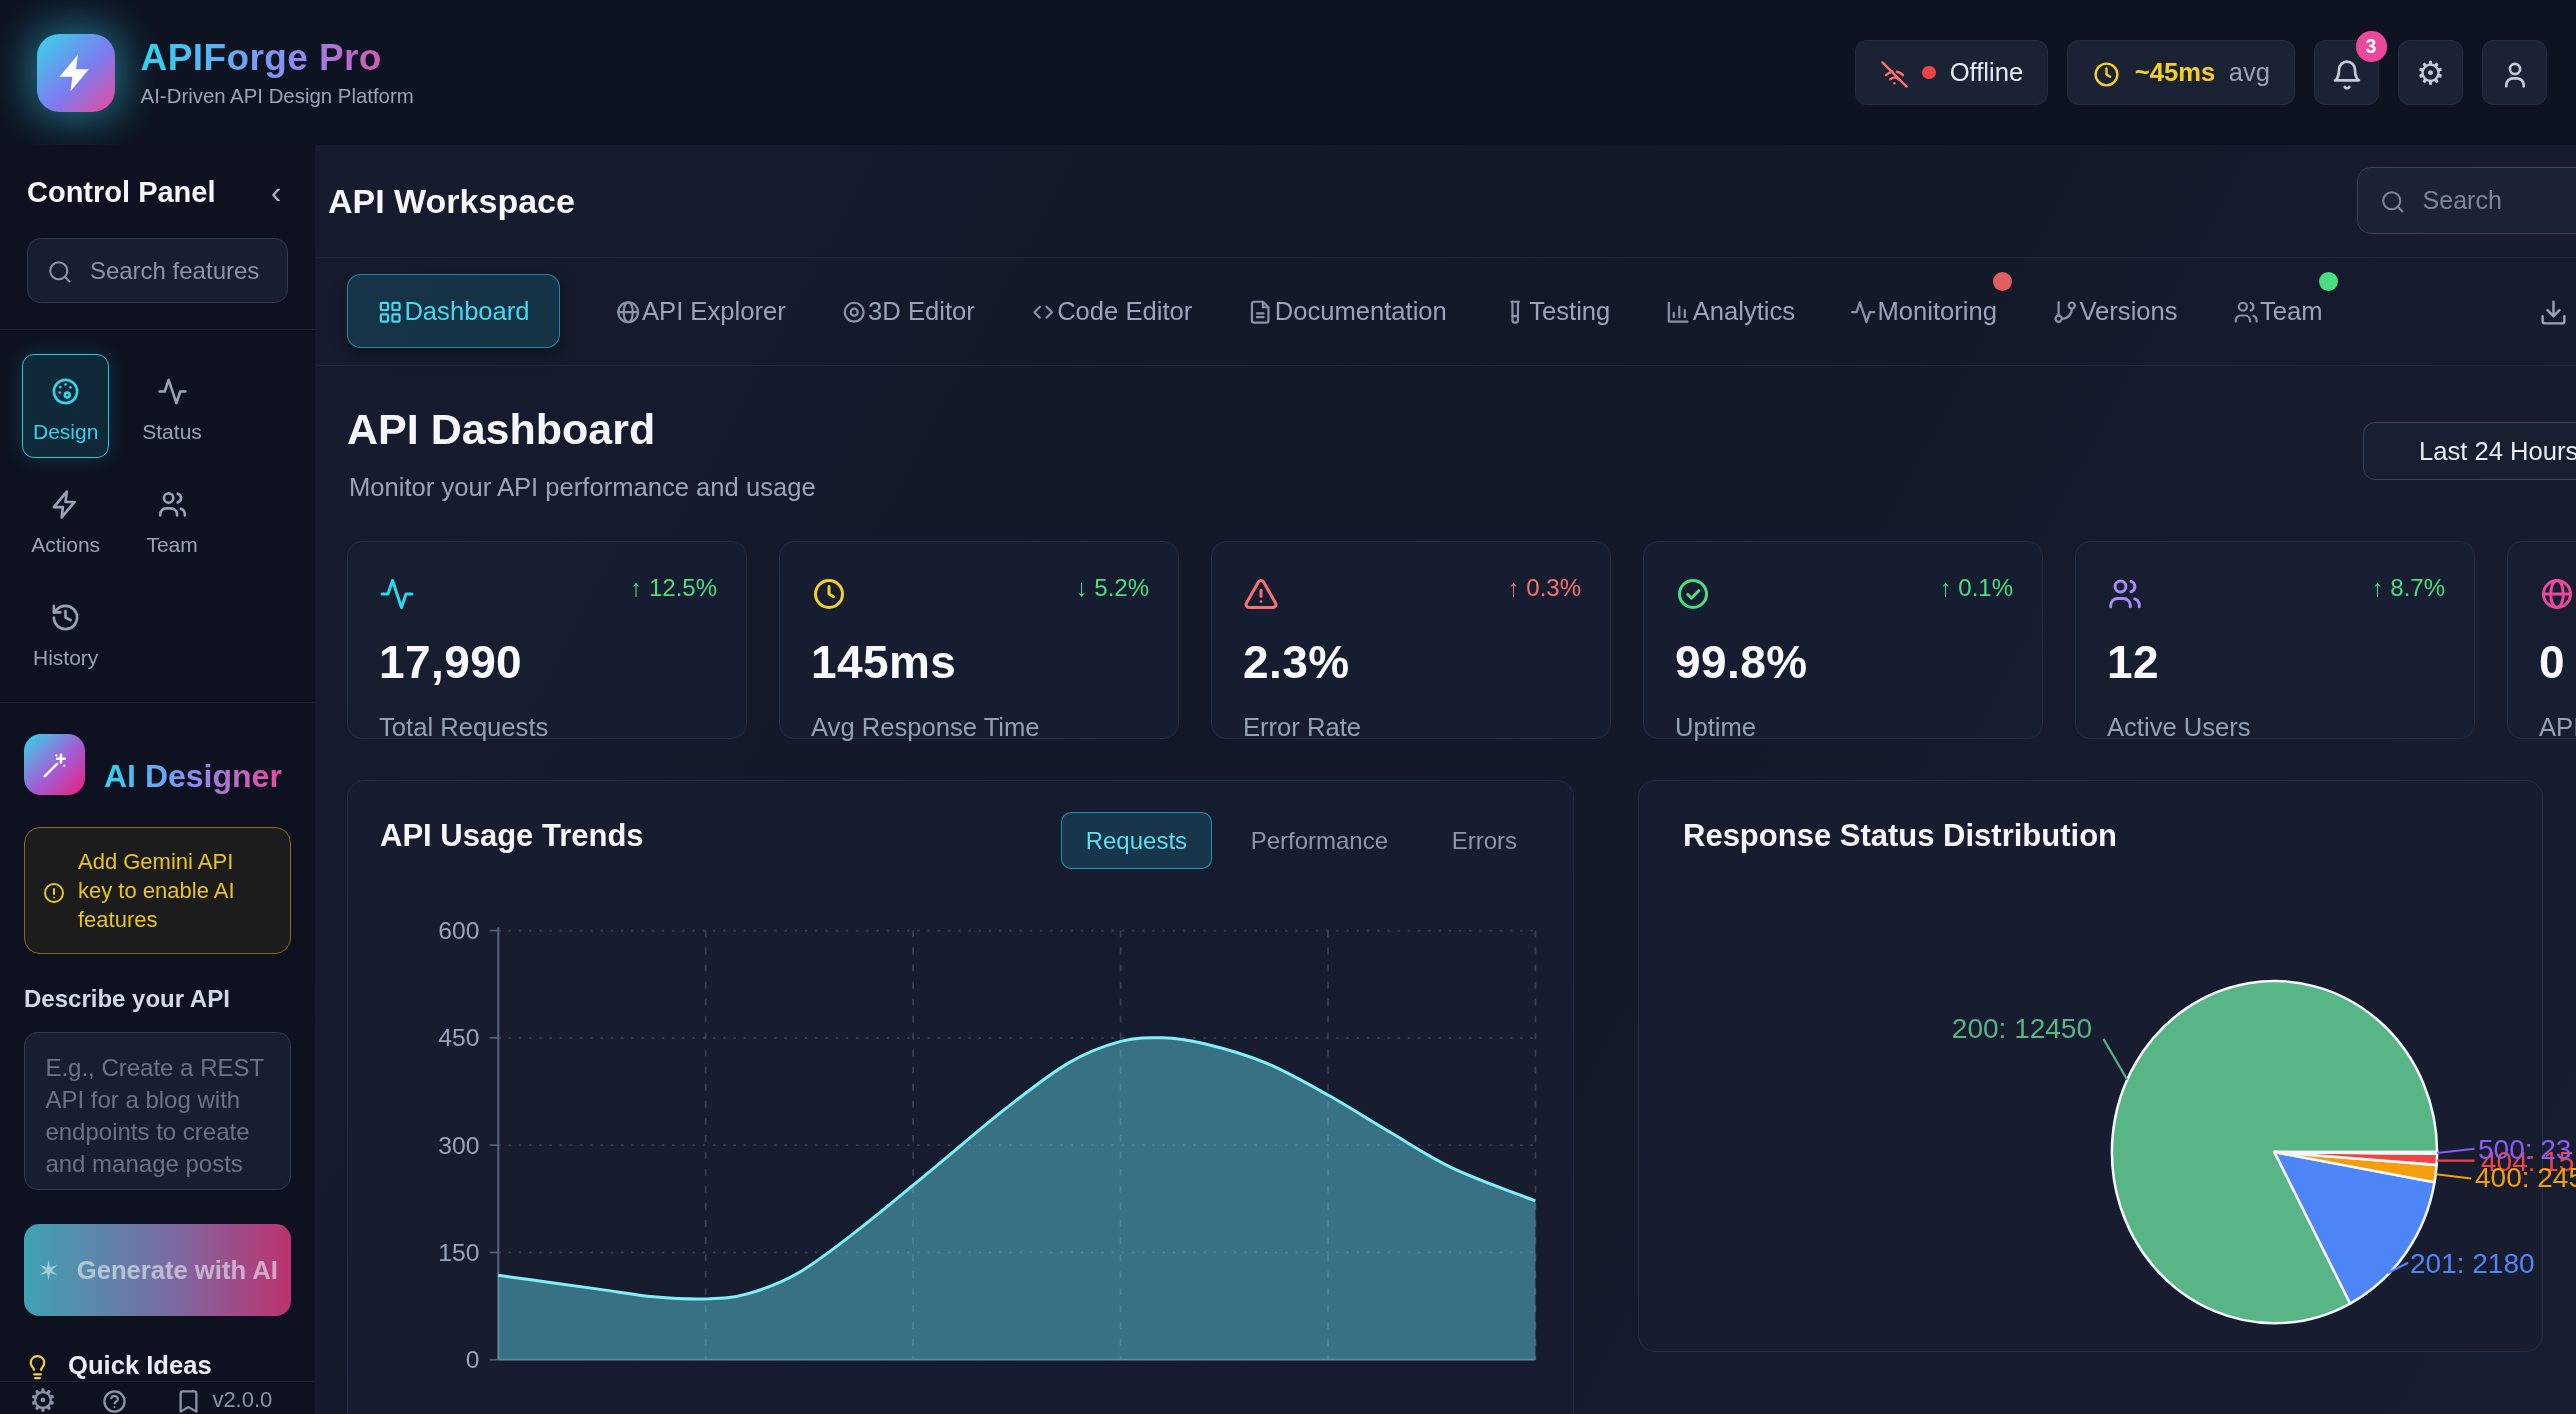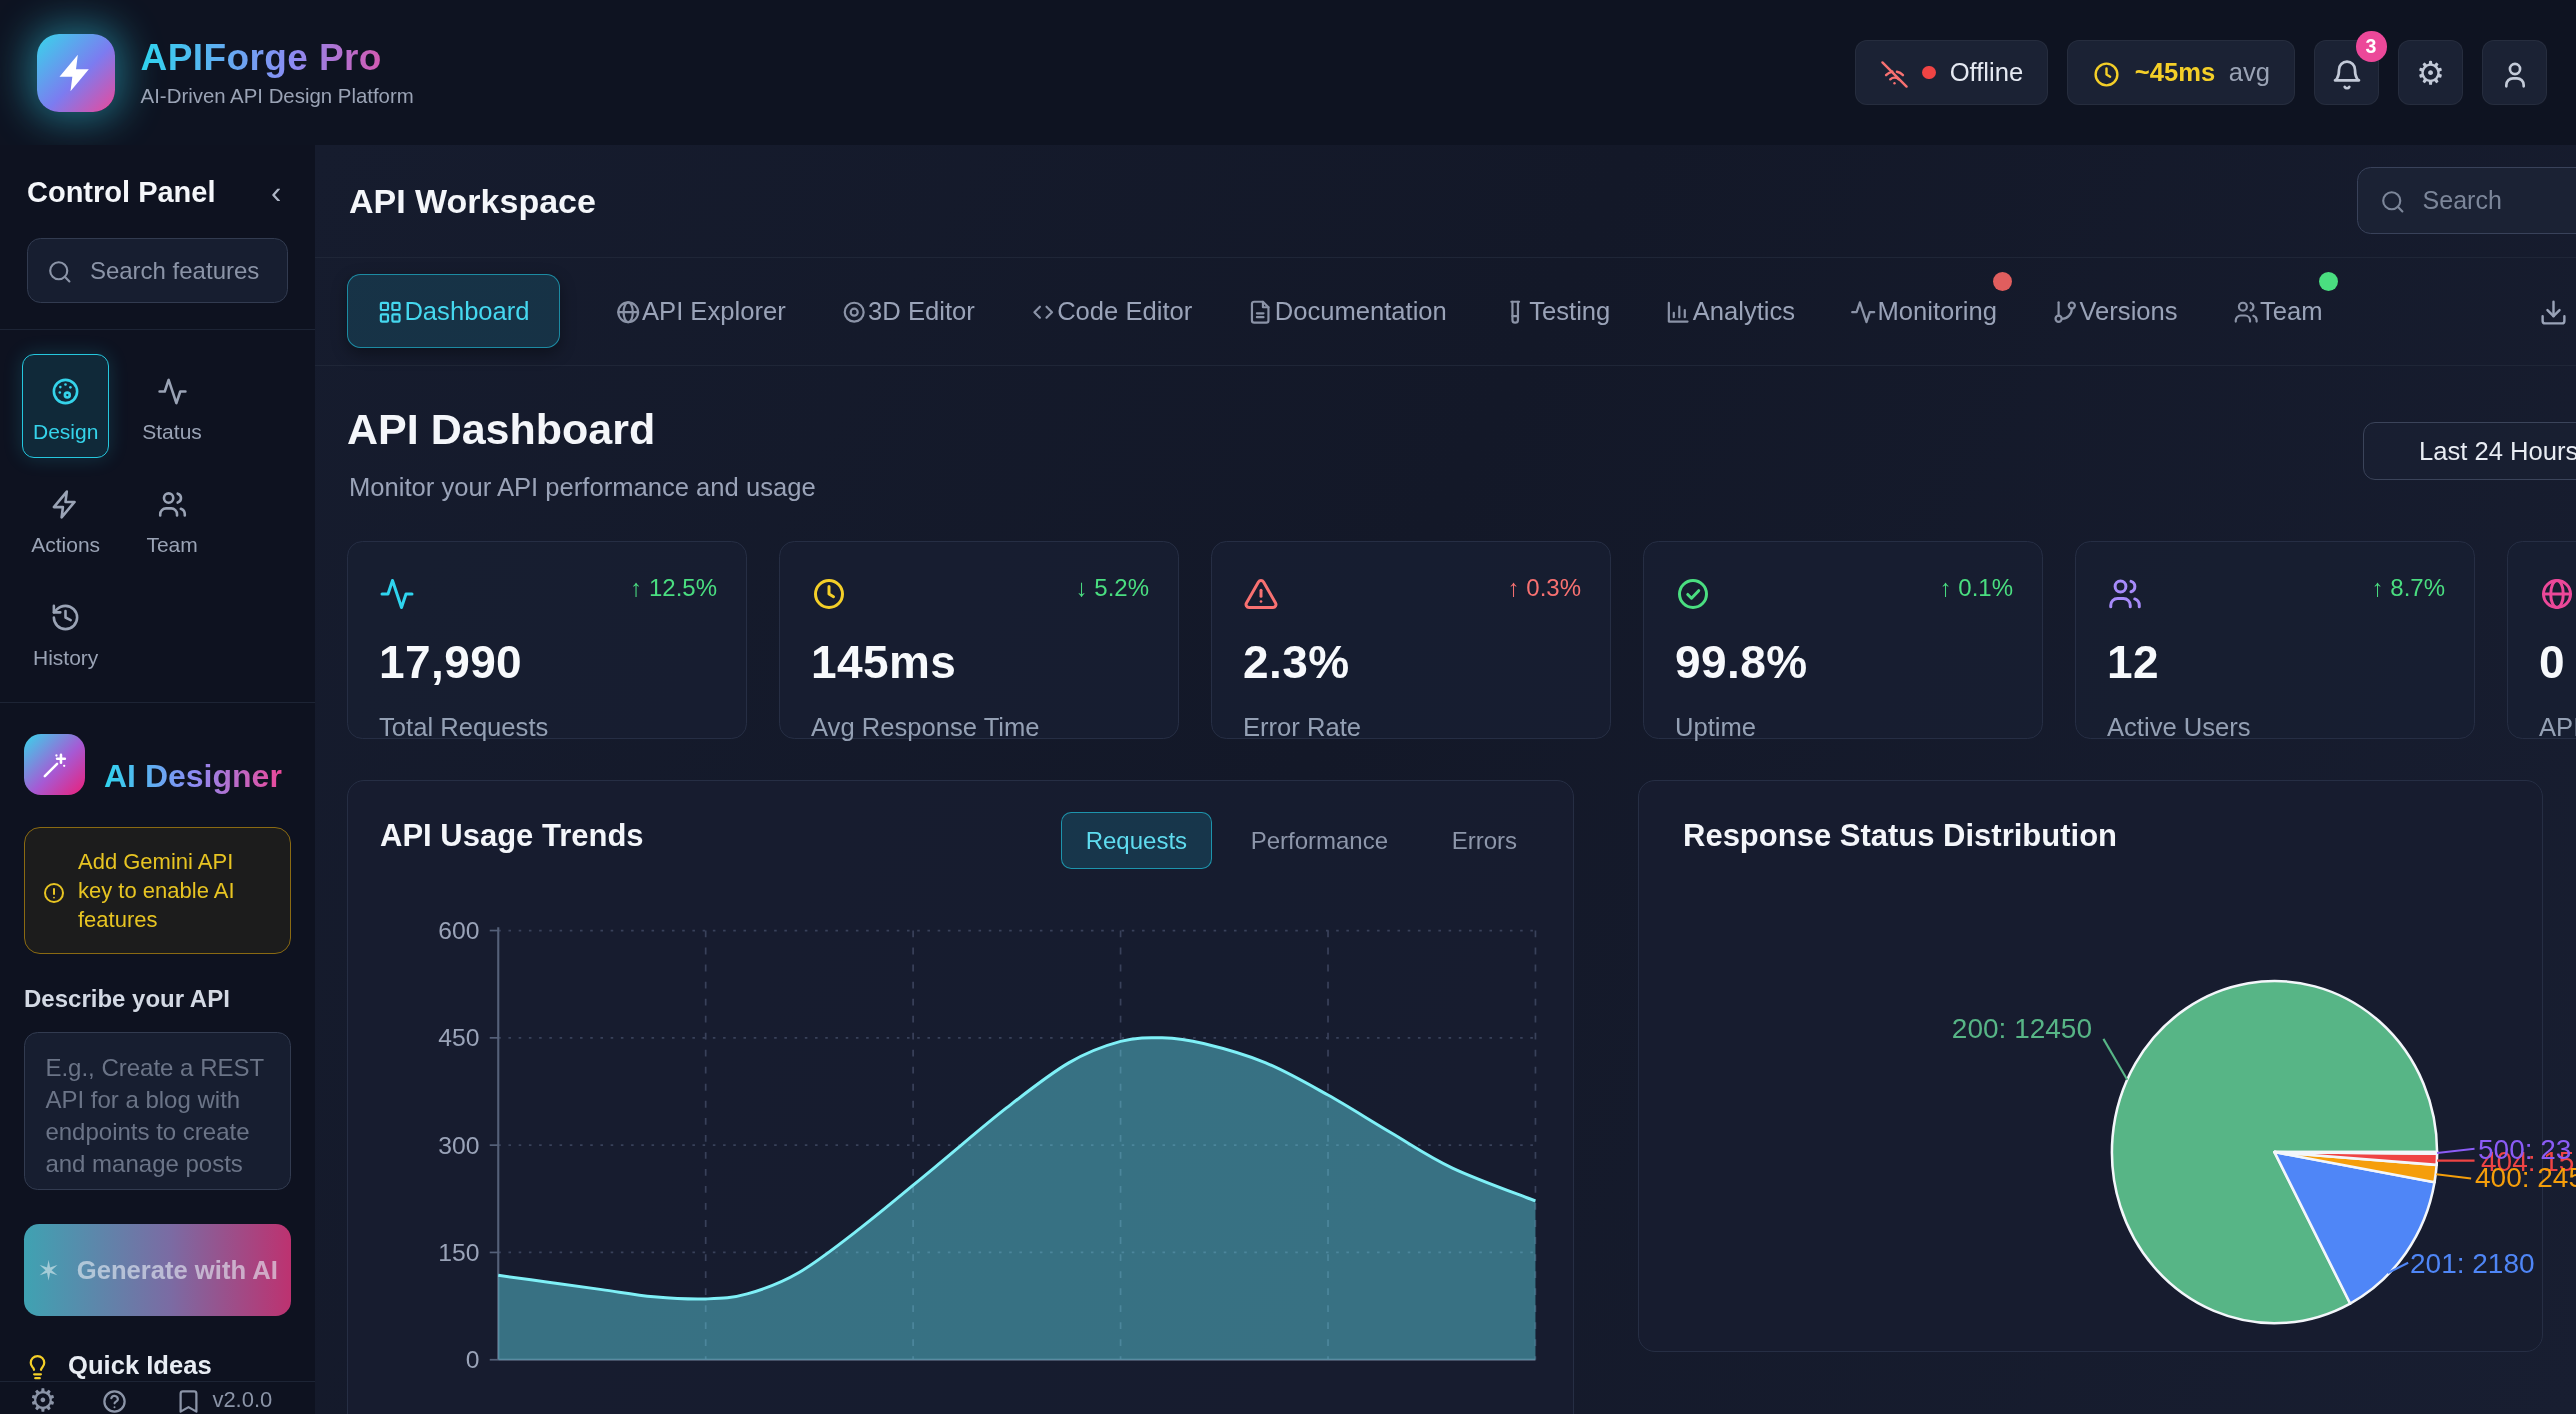"API Workspace" .wstitle { margin-left: 34px -> 13px }
